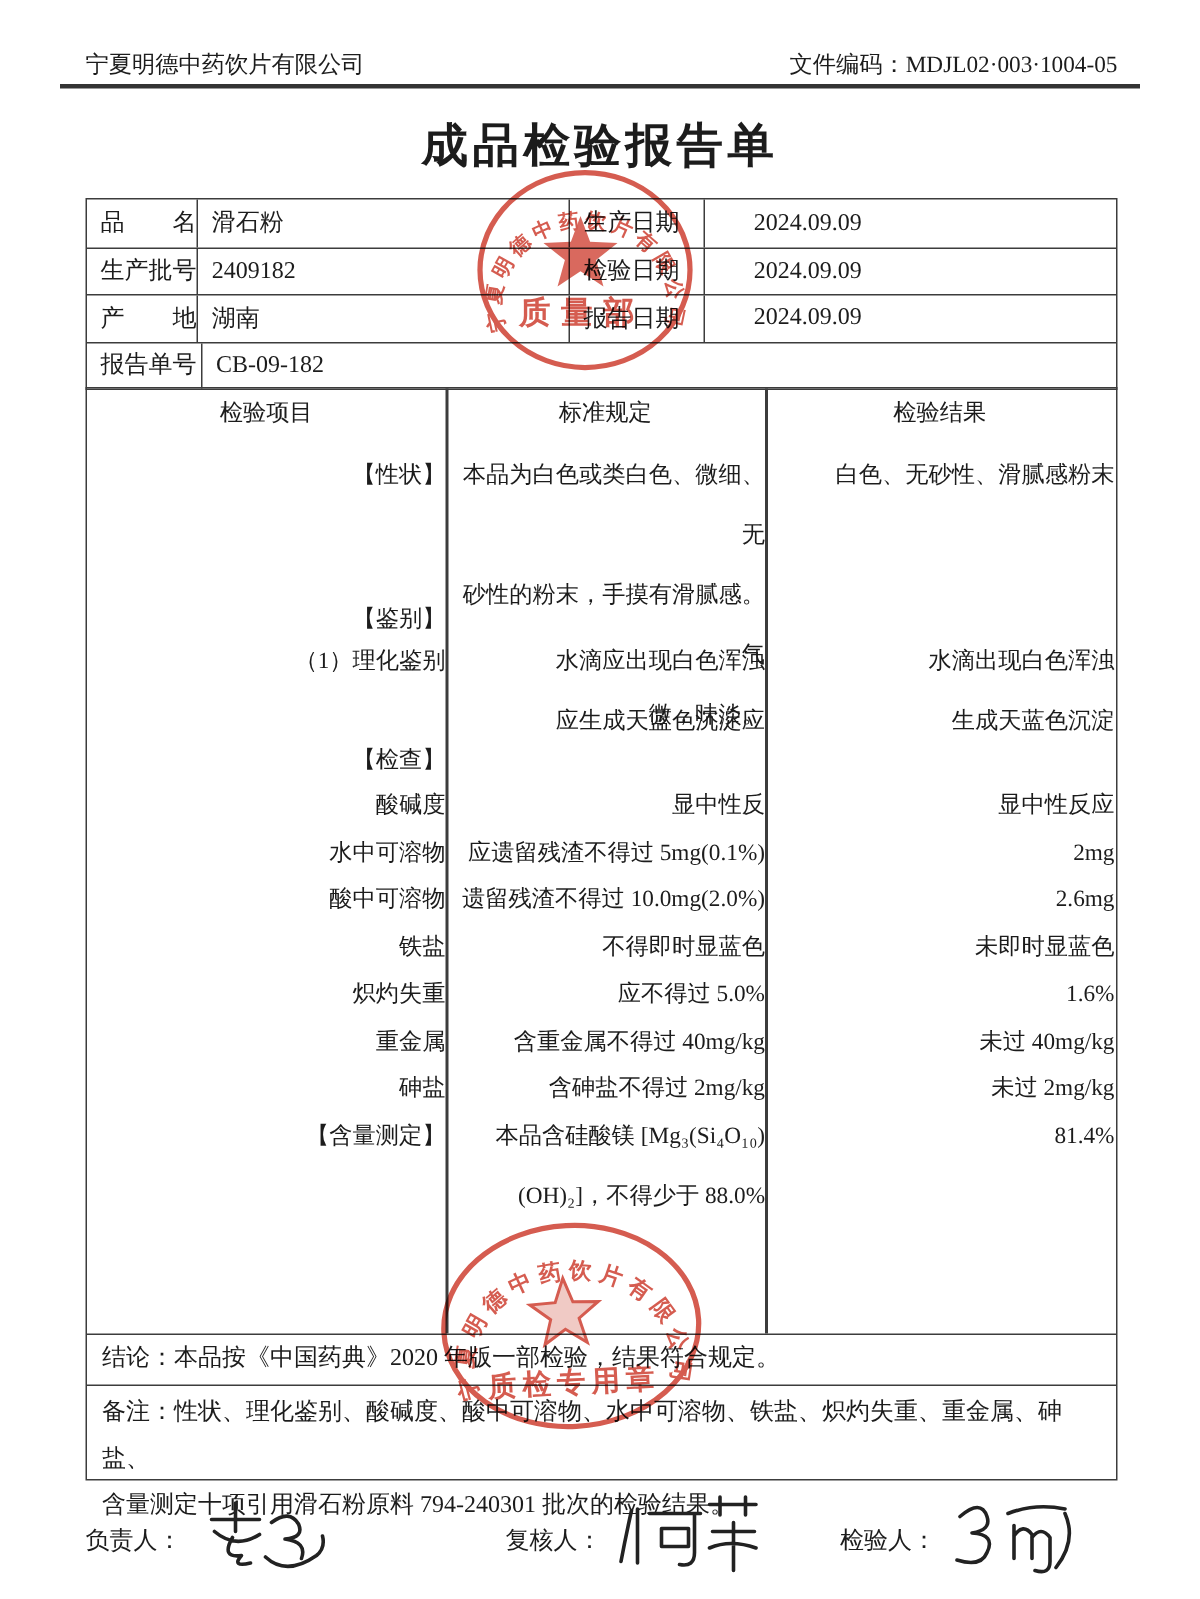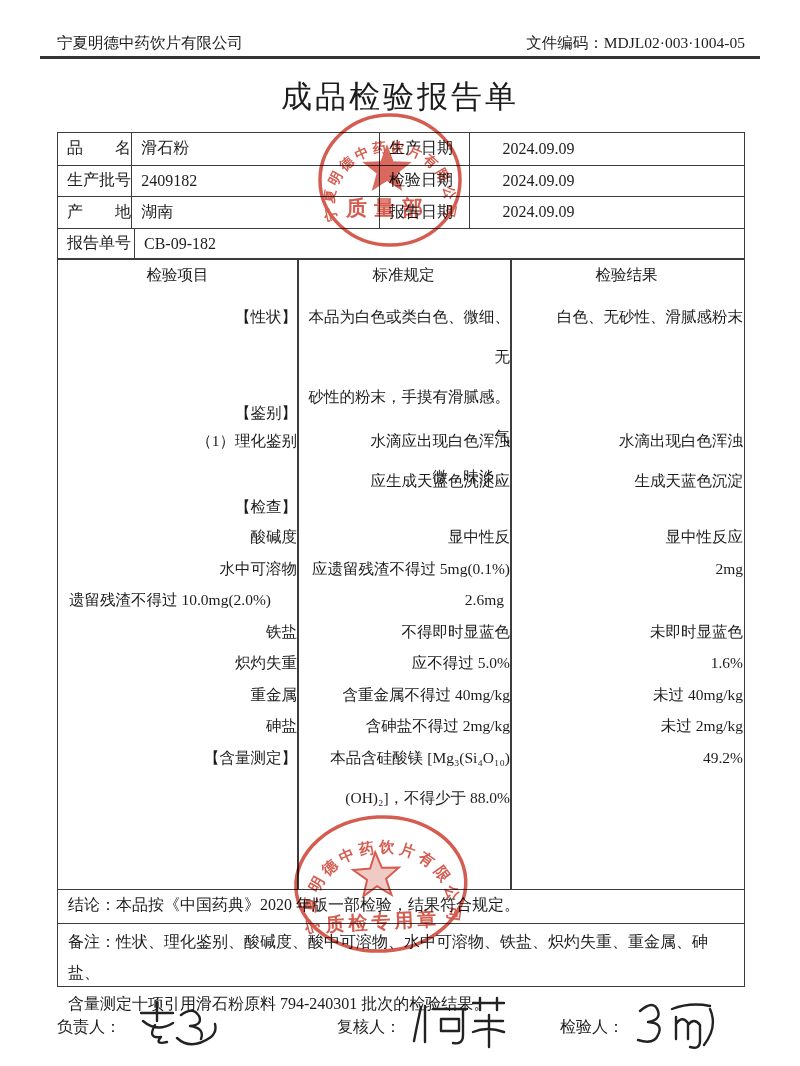"成品检验报告单" .title { font-weight: normal -> bold }
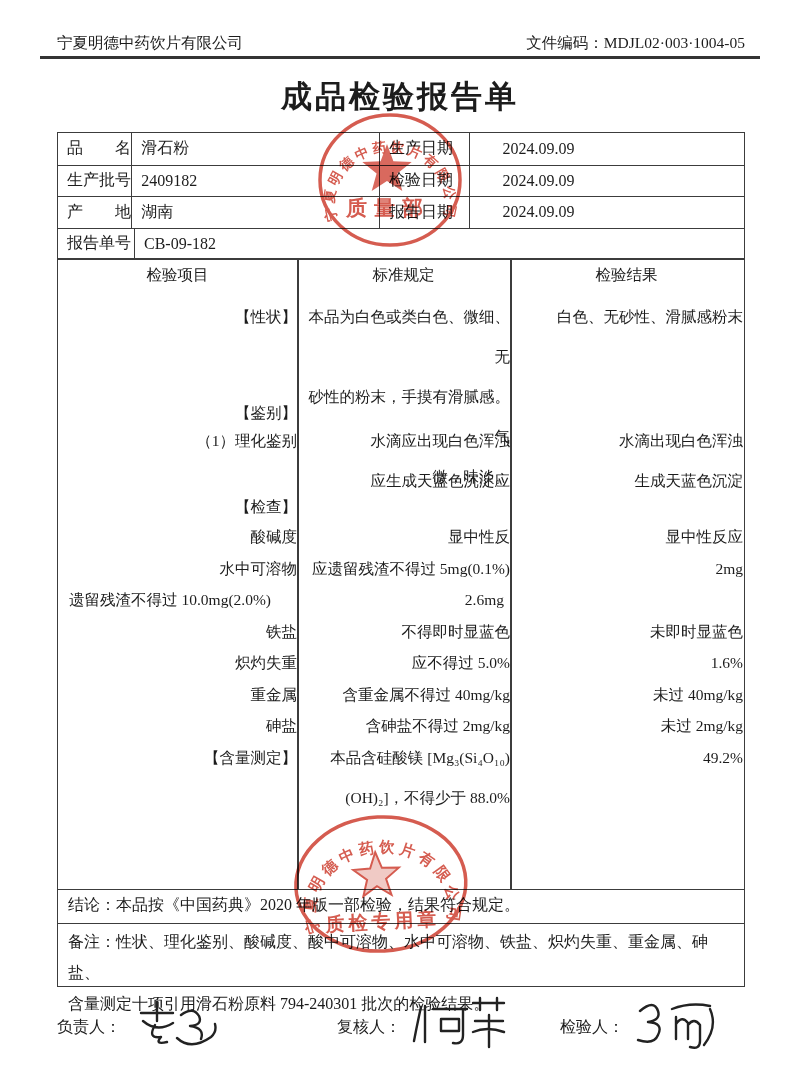"酸中可溶物" div.td { html: none -> <div>酸中可溶物</div> }
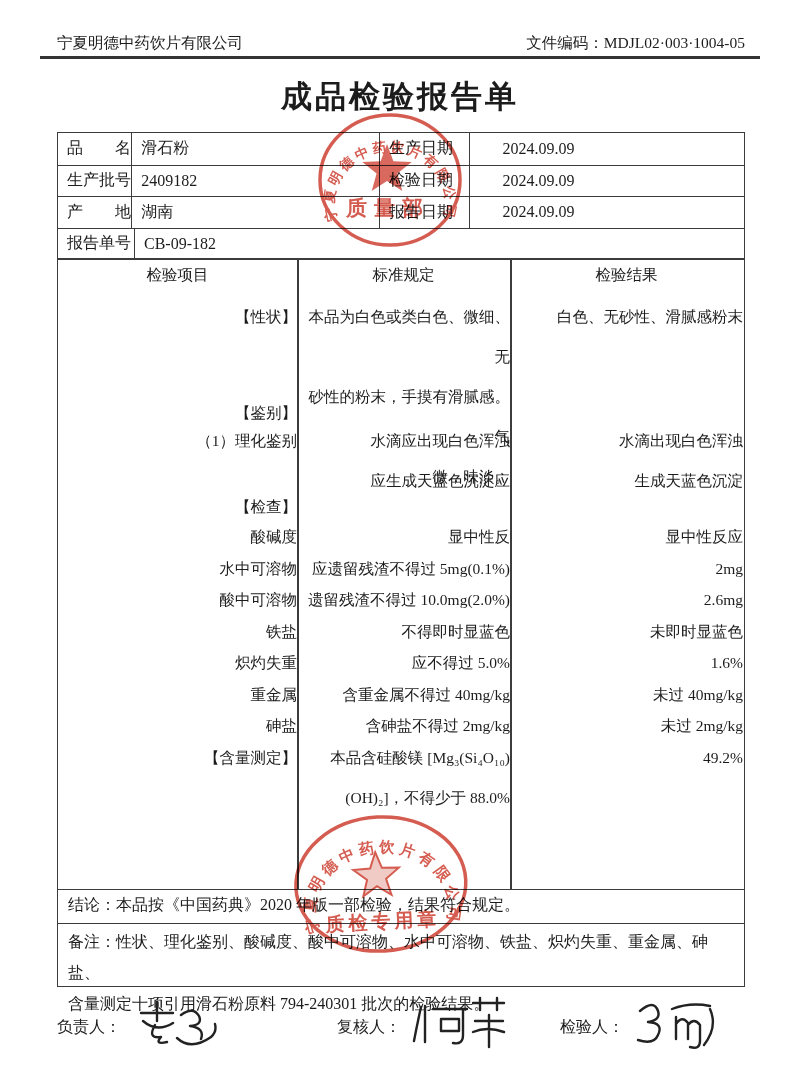"49.2%" div.td { text: 49.2% -> 81.4% }
